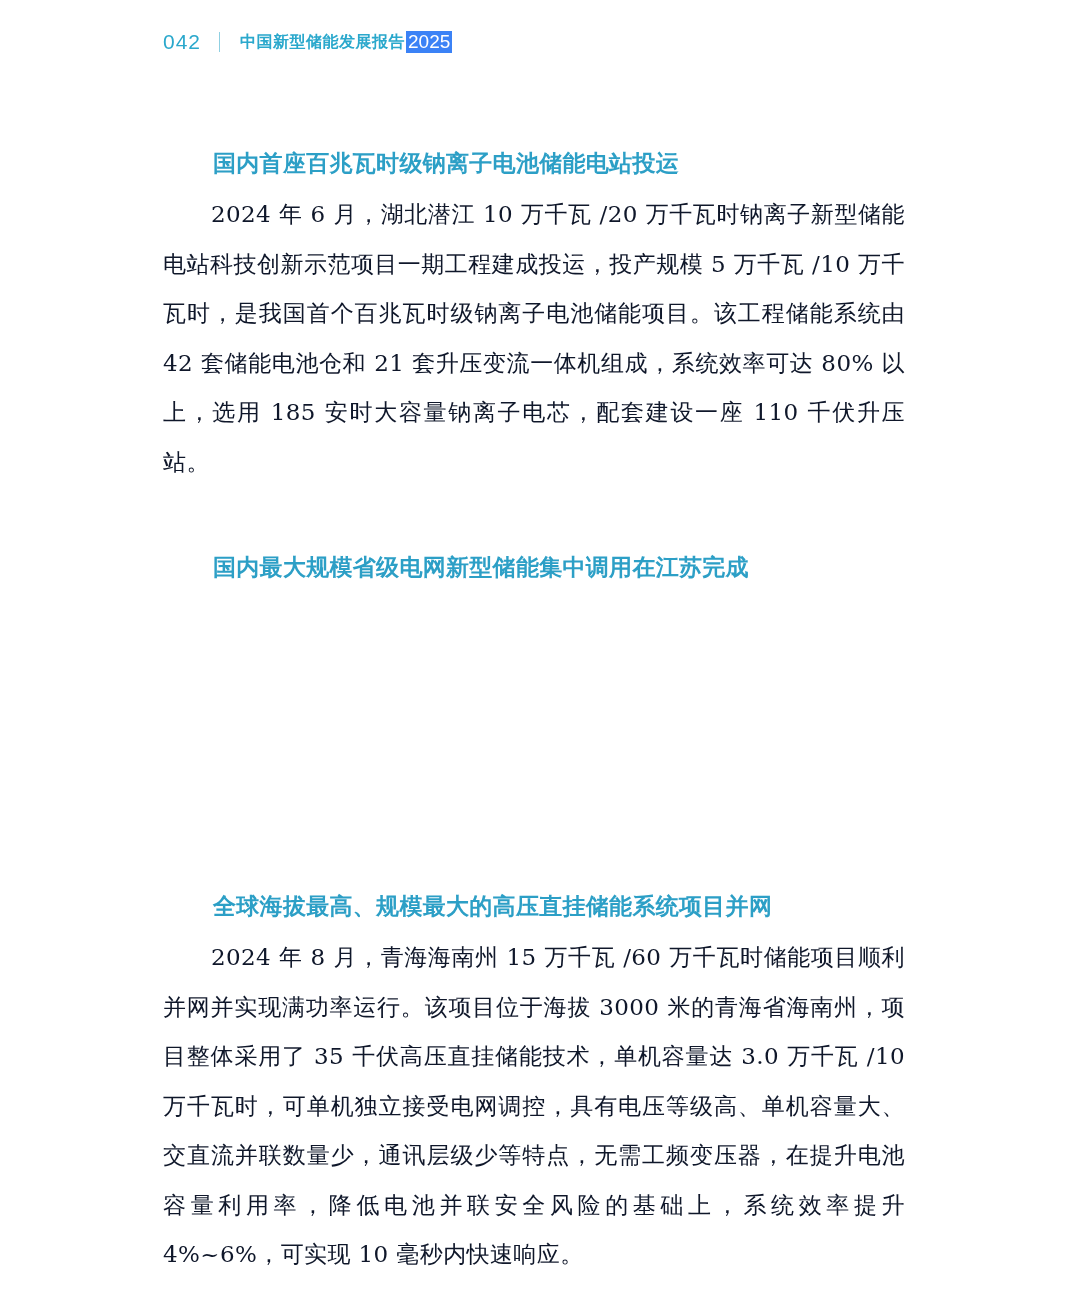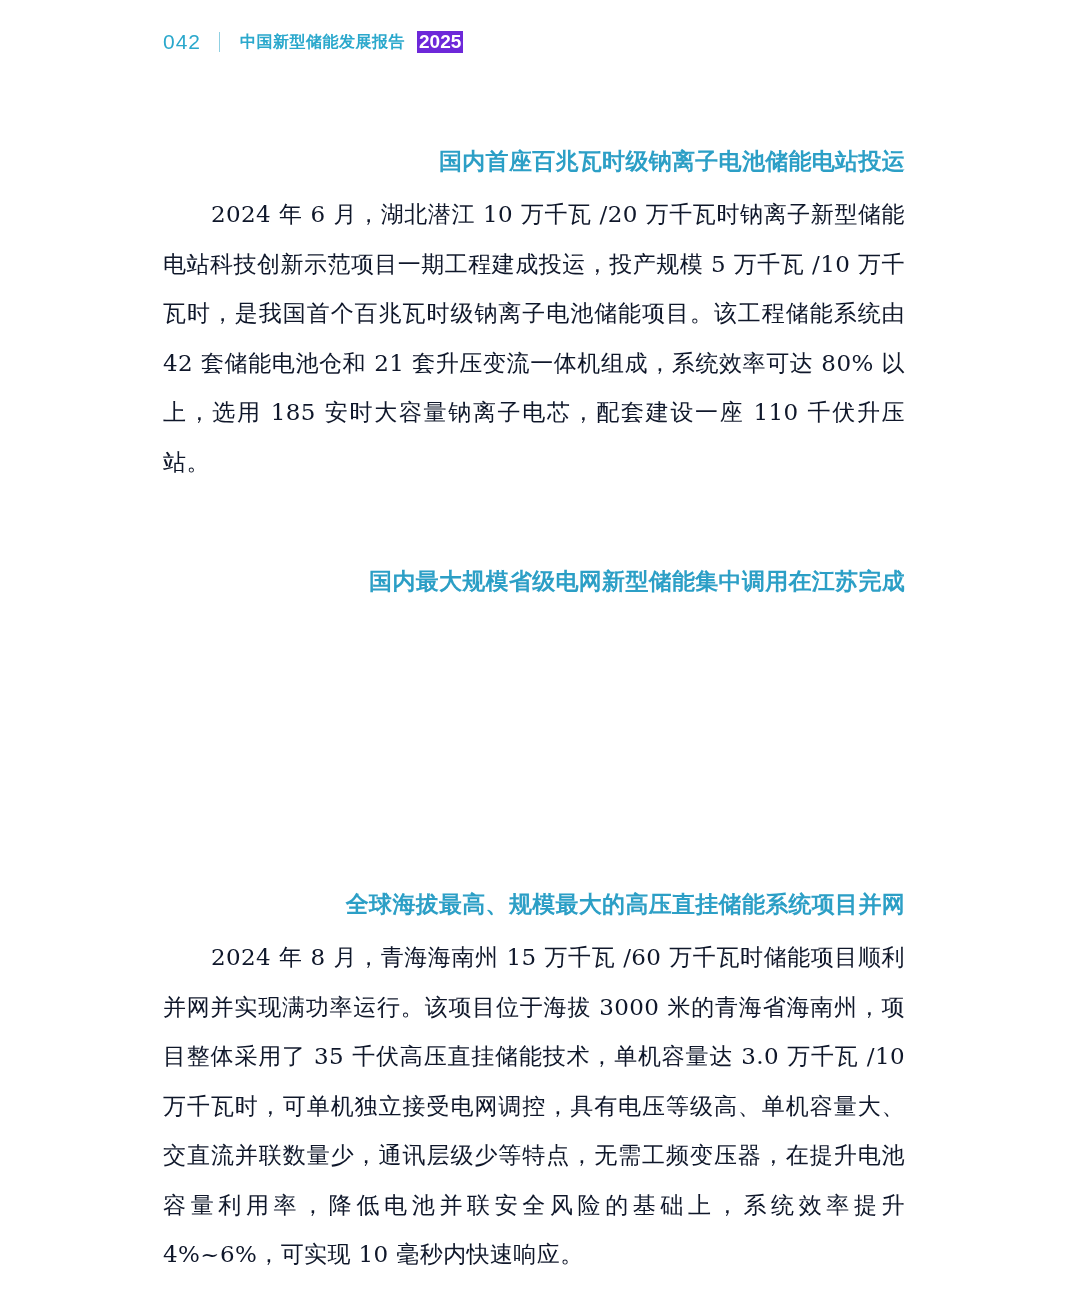"2025" .year-badge { background: #6d28d9 -> #3b82f6; font-weight: bold -> normal; margin-left: 12px -> 1px }
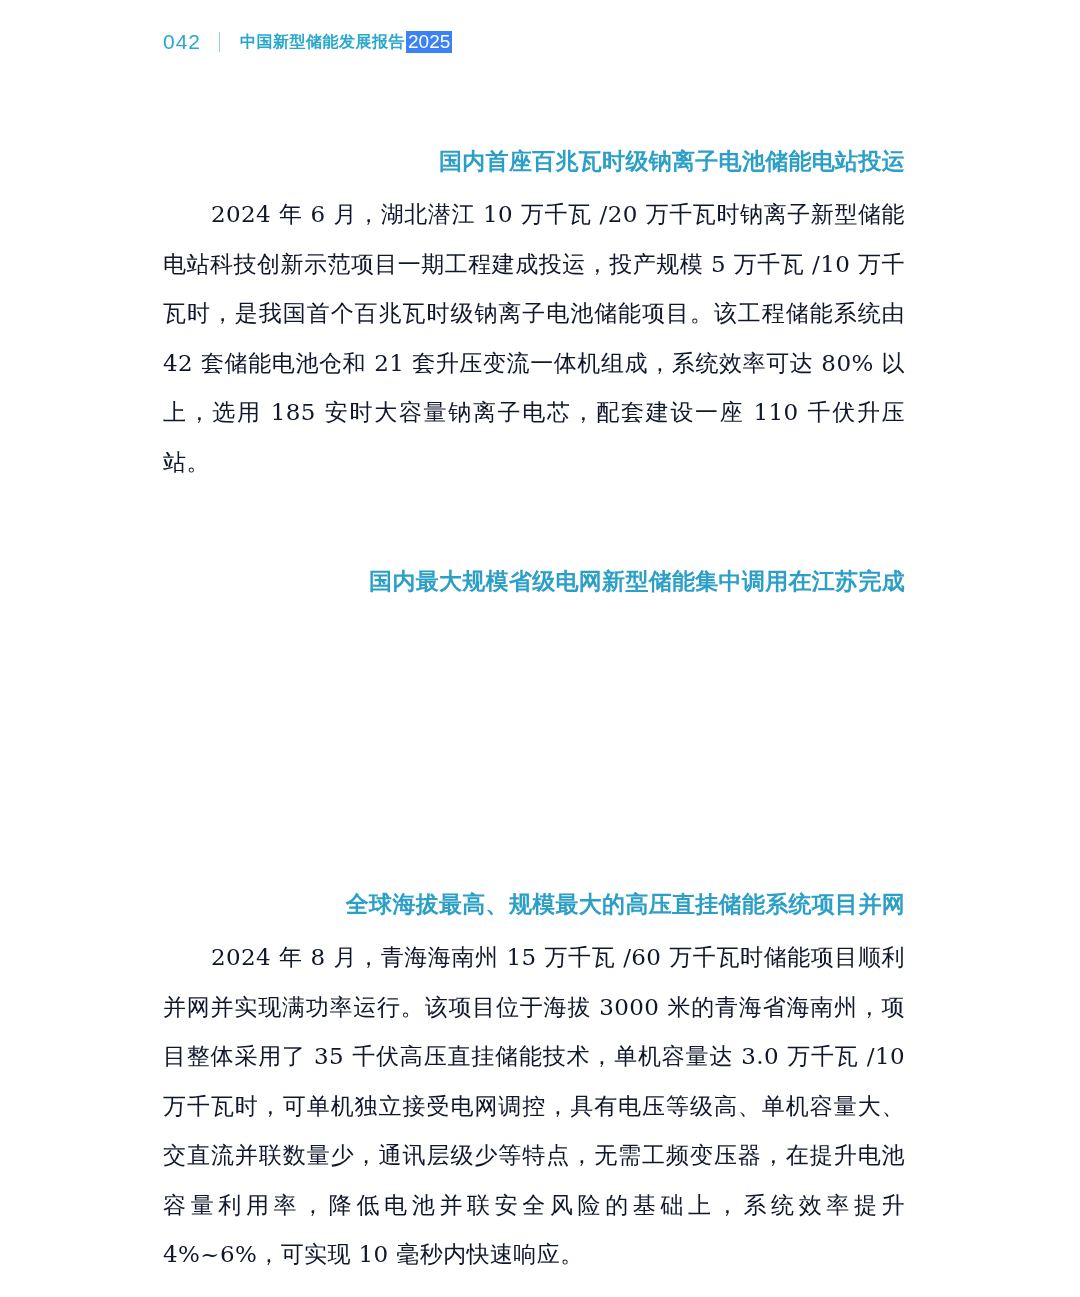"国内首座百兆瓦时级钠离子电池储能电站投运" .section h2 { font-family: Liberation Mono, monospace -> Liberation Sans, sans-serif; text-align: right -> none }
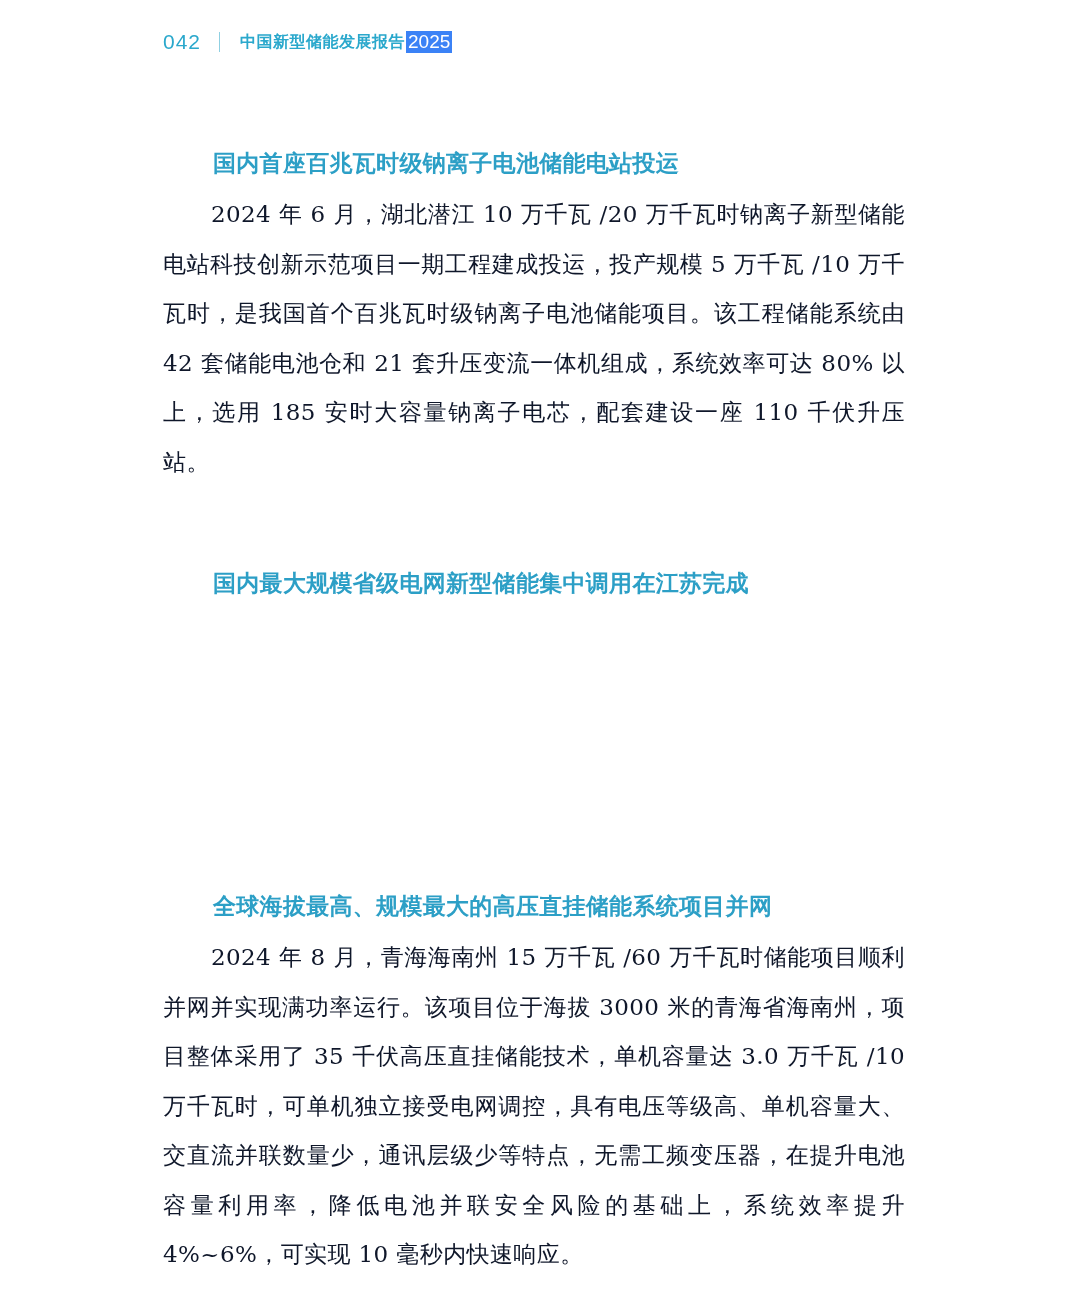"国内最大规模省级电网新型储能集中调用在江苏完成" div.section { top: 568px -> 552px }
